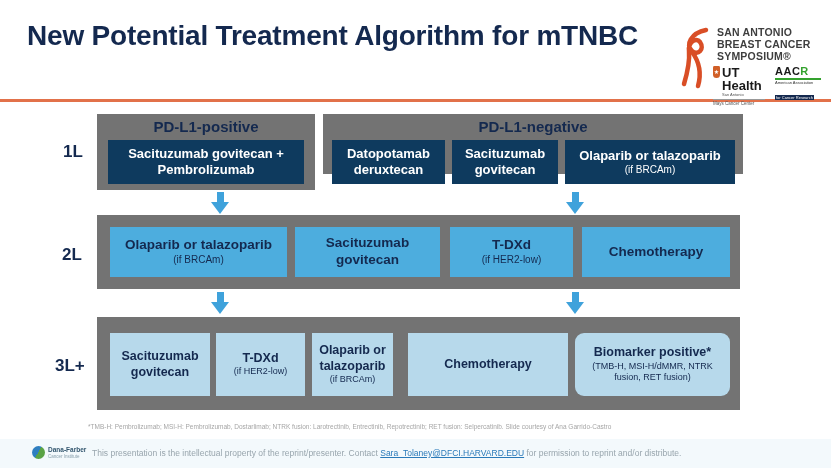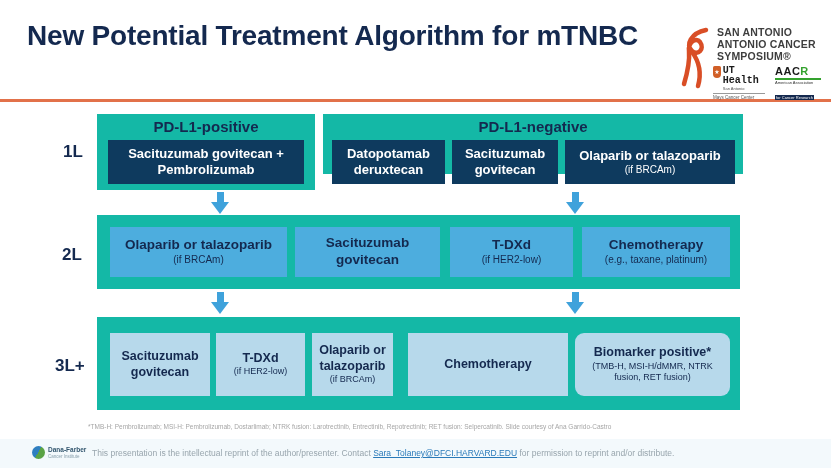"ANTONIO CANCER" div { text: ANTONIO -> BREAST }
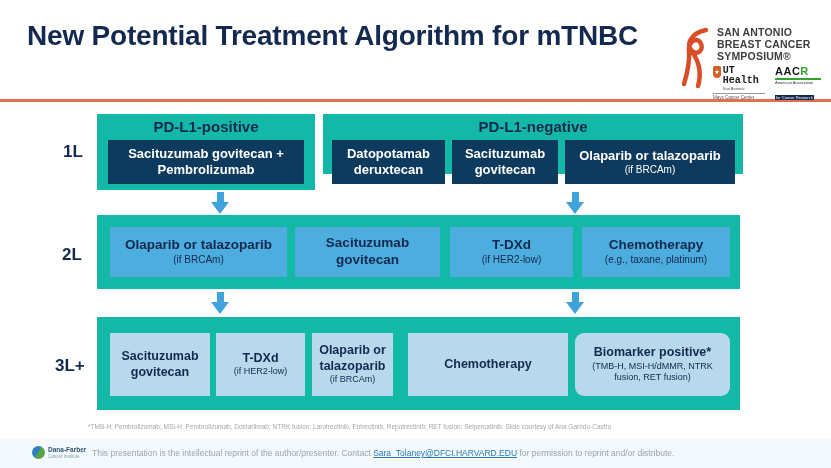"UT Health" .ut-name { font-family: Liberation Mono, monospace -> none; font-size: 10px -> 13px }
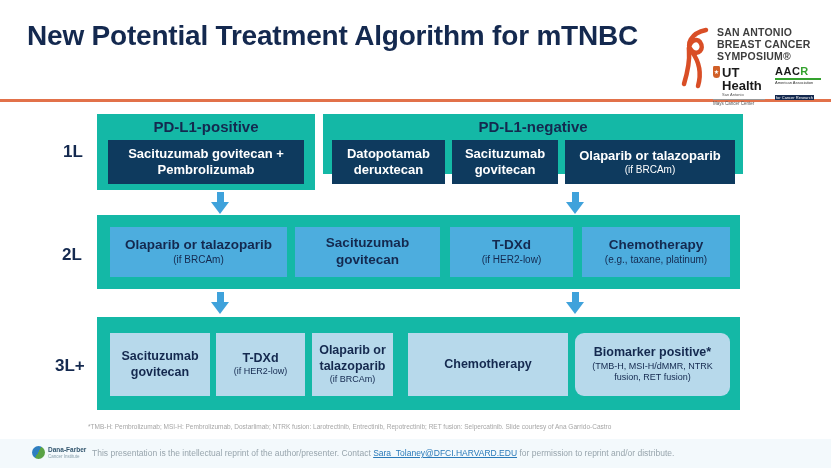"PD-L1-positive" .panel { background: #14b8a6 -> #737373 }
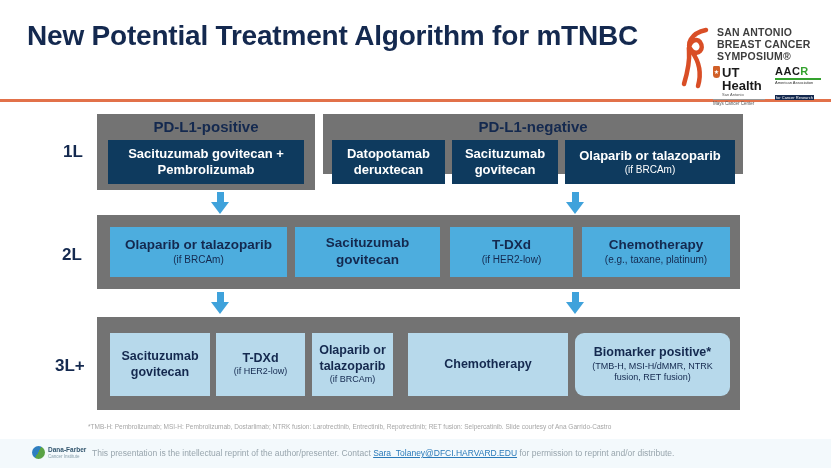"(e.g., taxane, platinum)" div.s { html: <div>(e.g., taxane, platinum)</div> -> none }
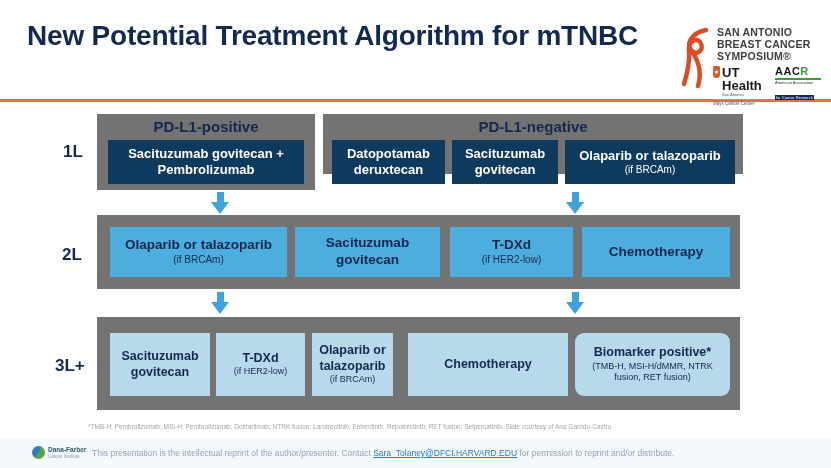"This presentation is the intellectual" span { text: reprint of the author/presenter -> property of the reprint/presenter }
